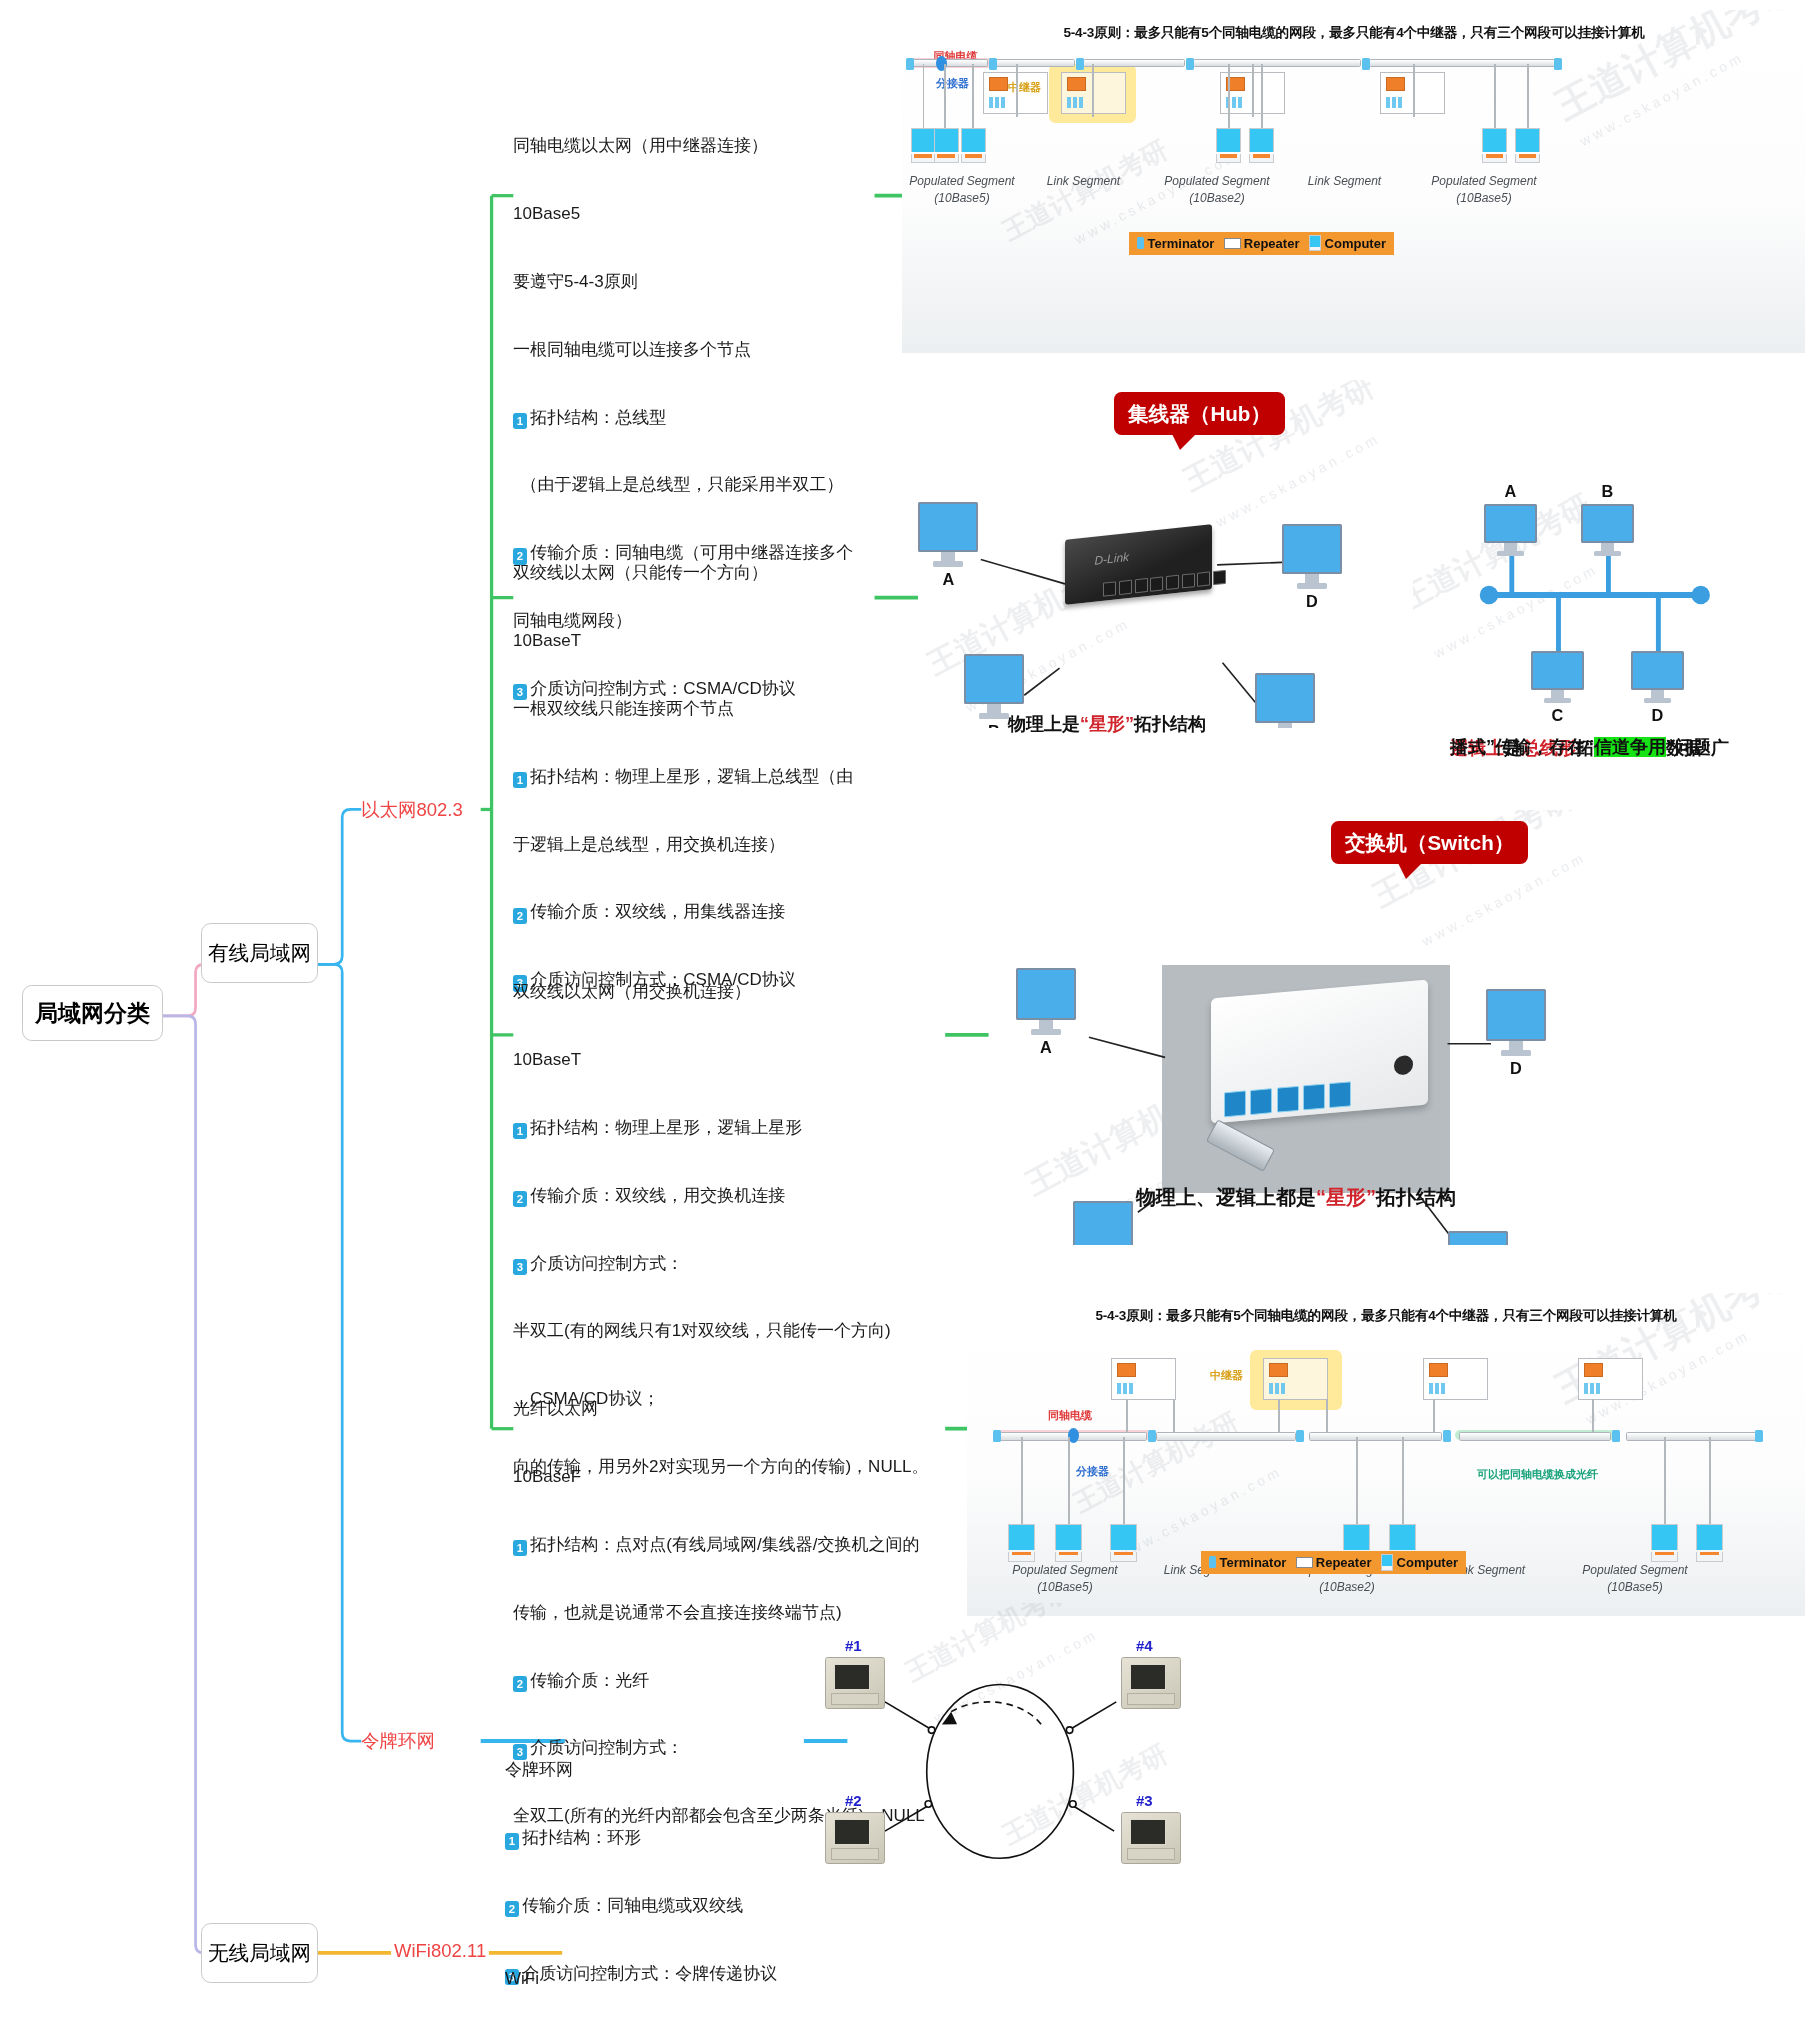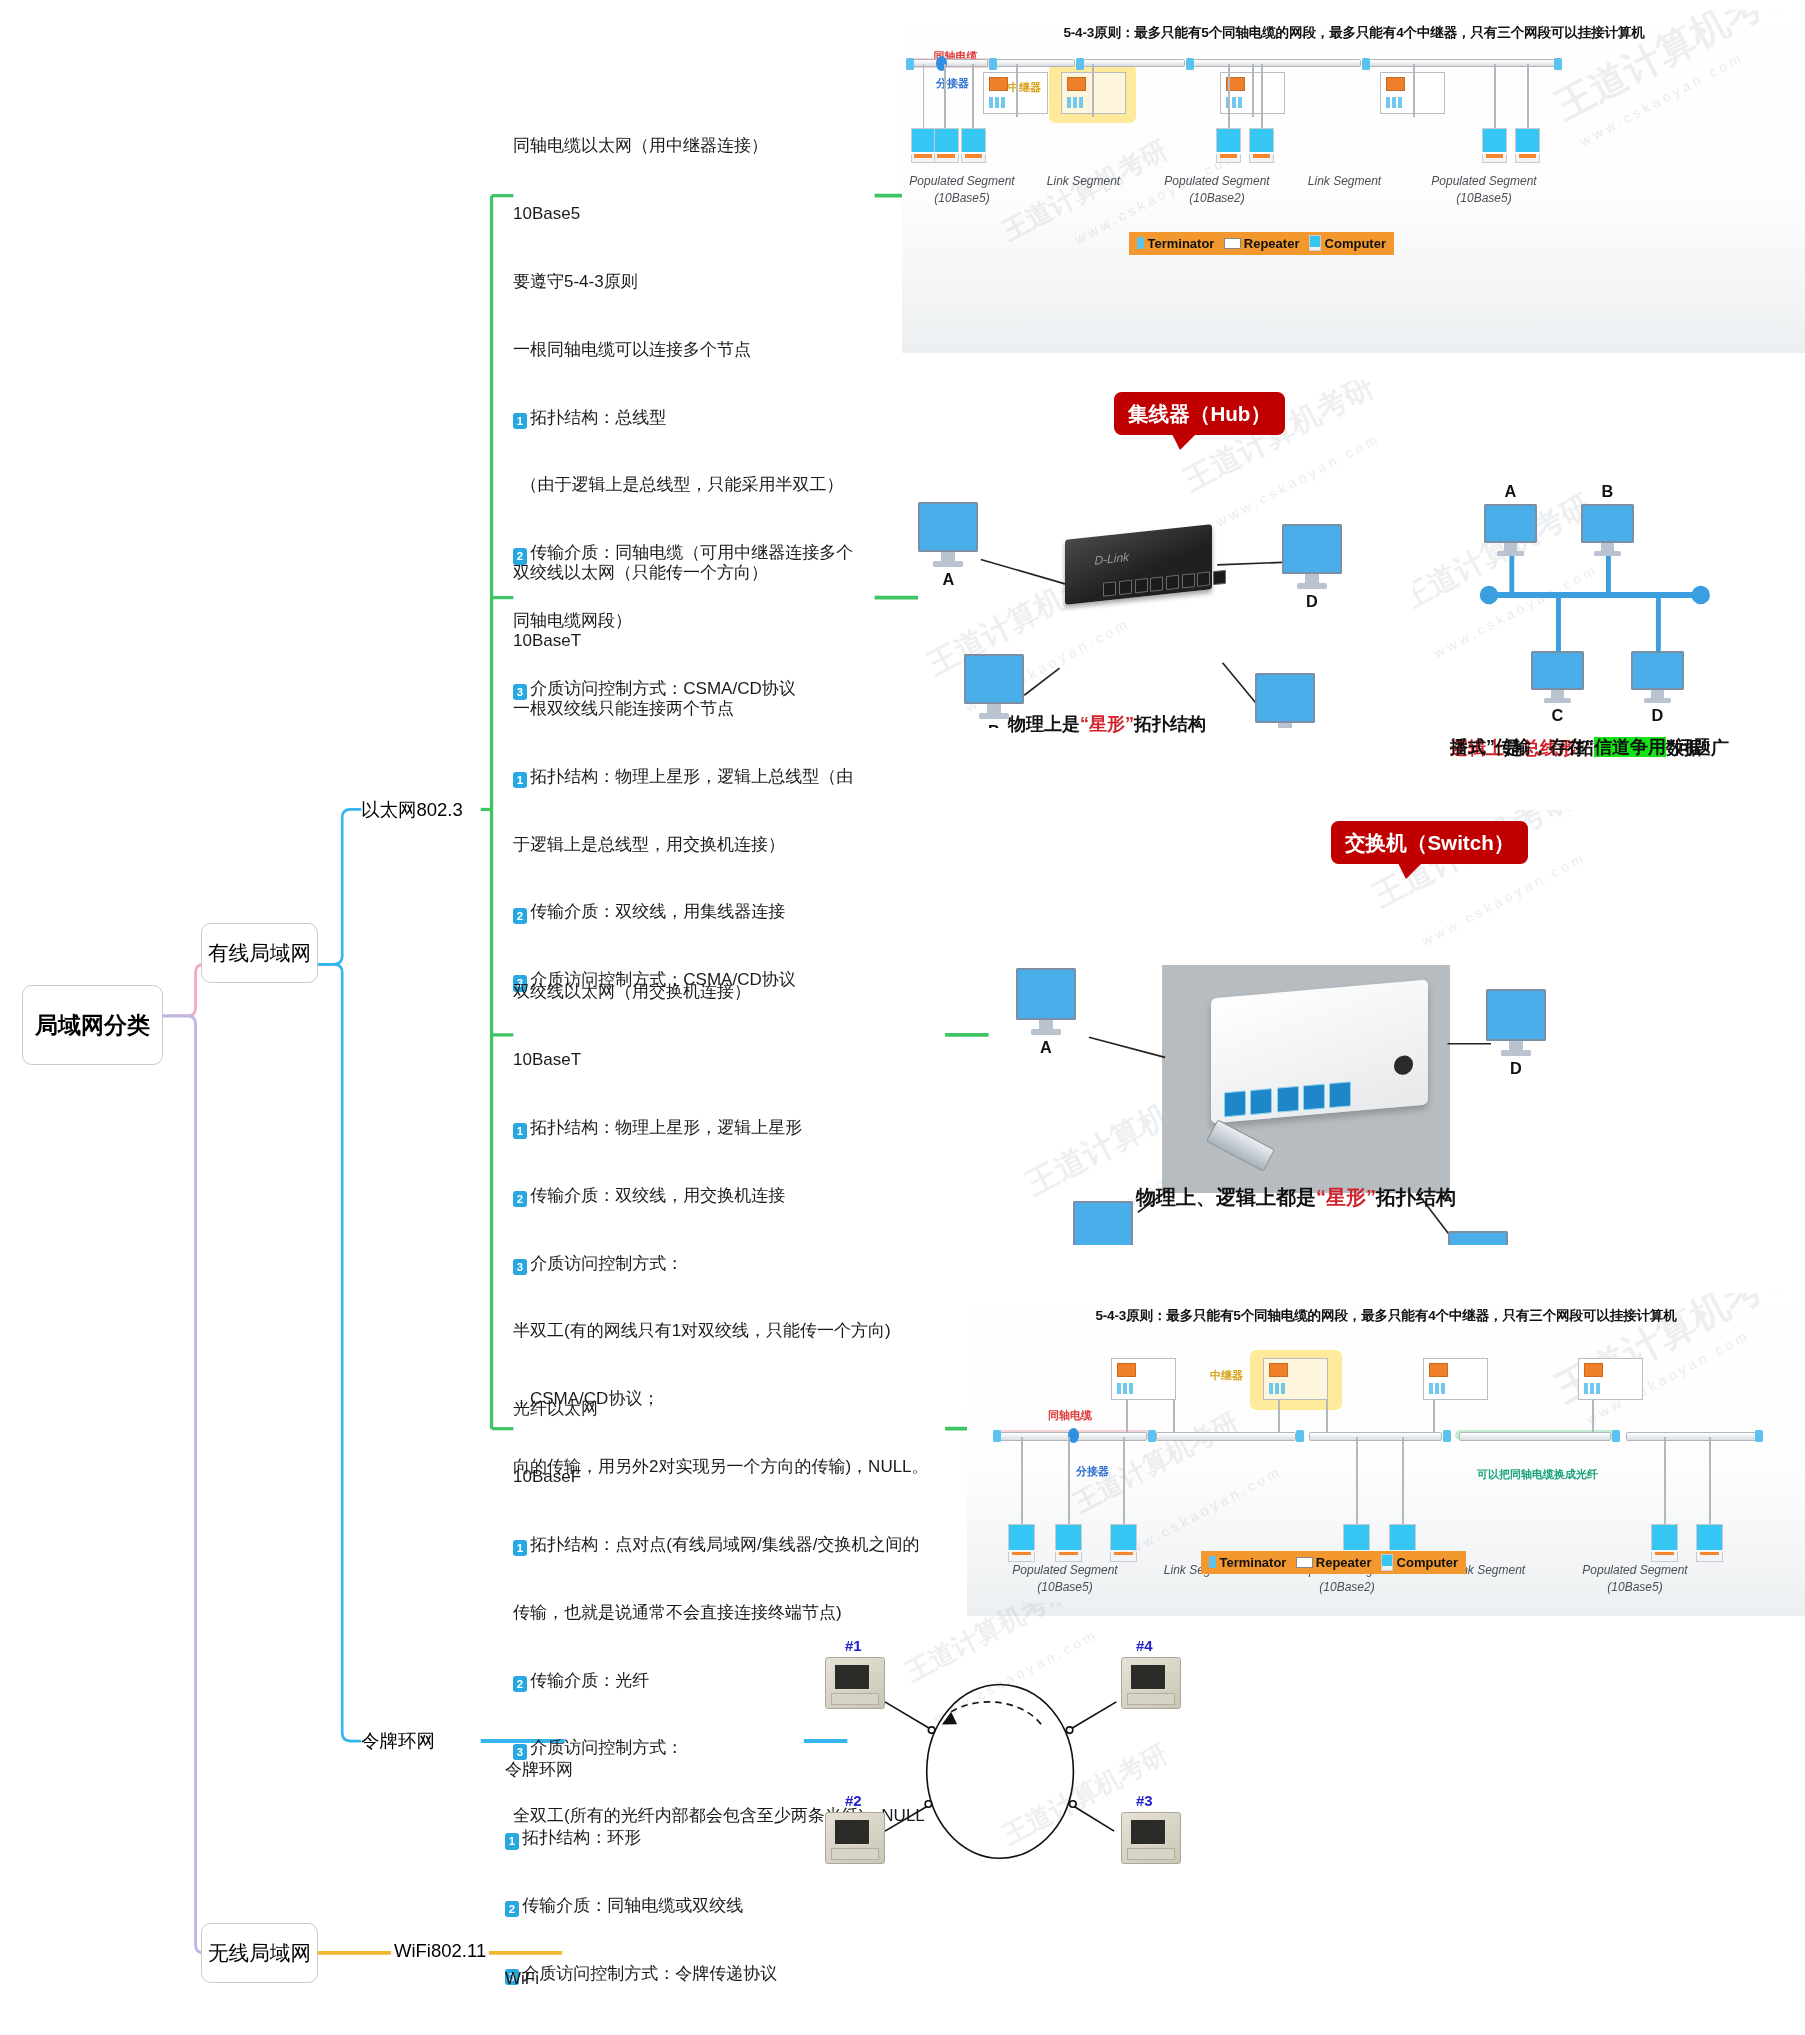"以太网802.3" .node-plain { color: #000000 -> #ef4444 }
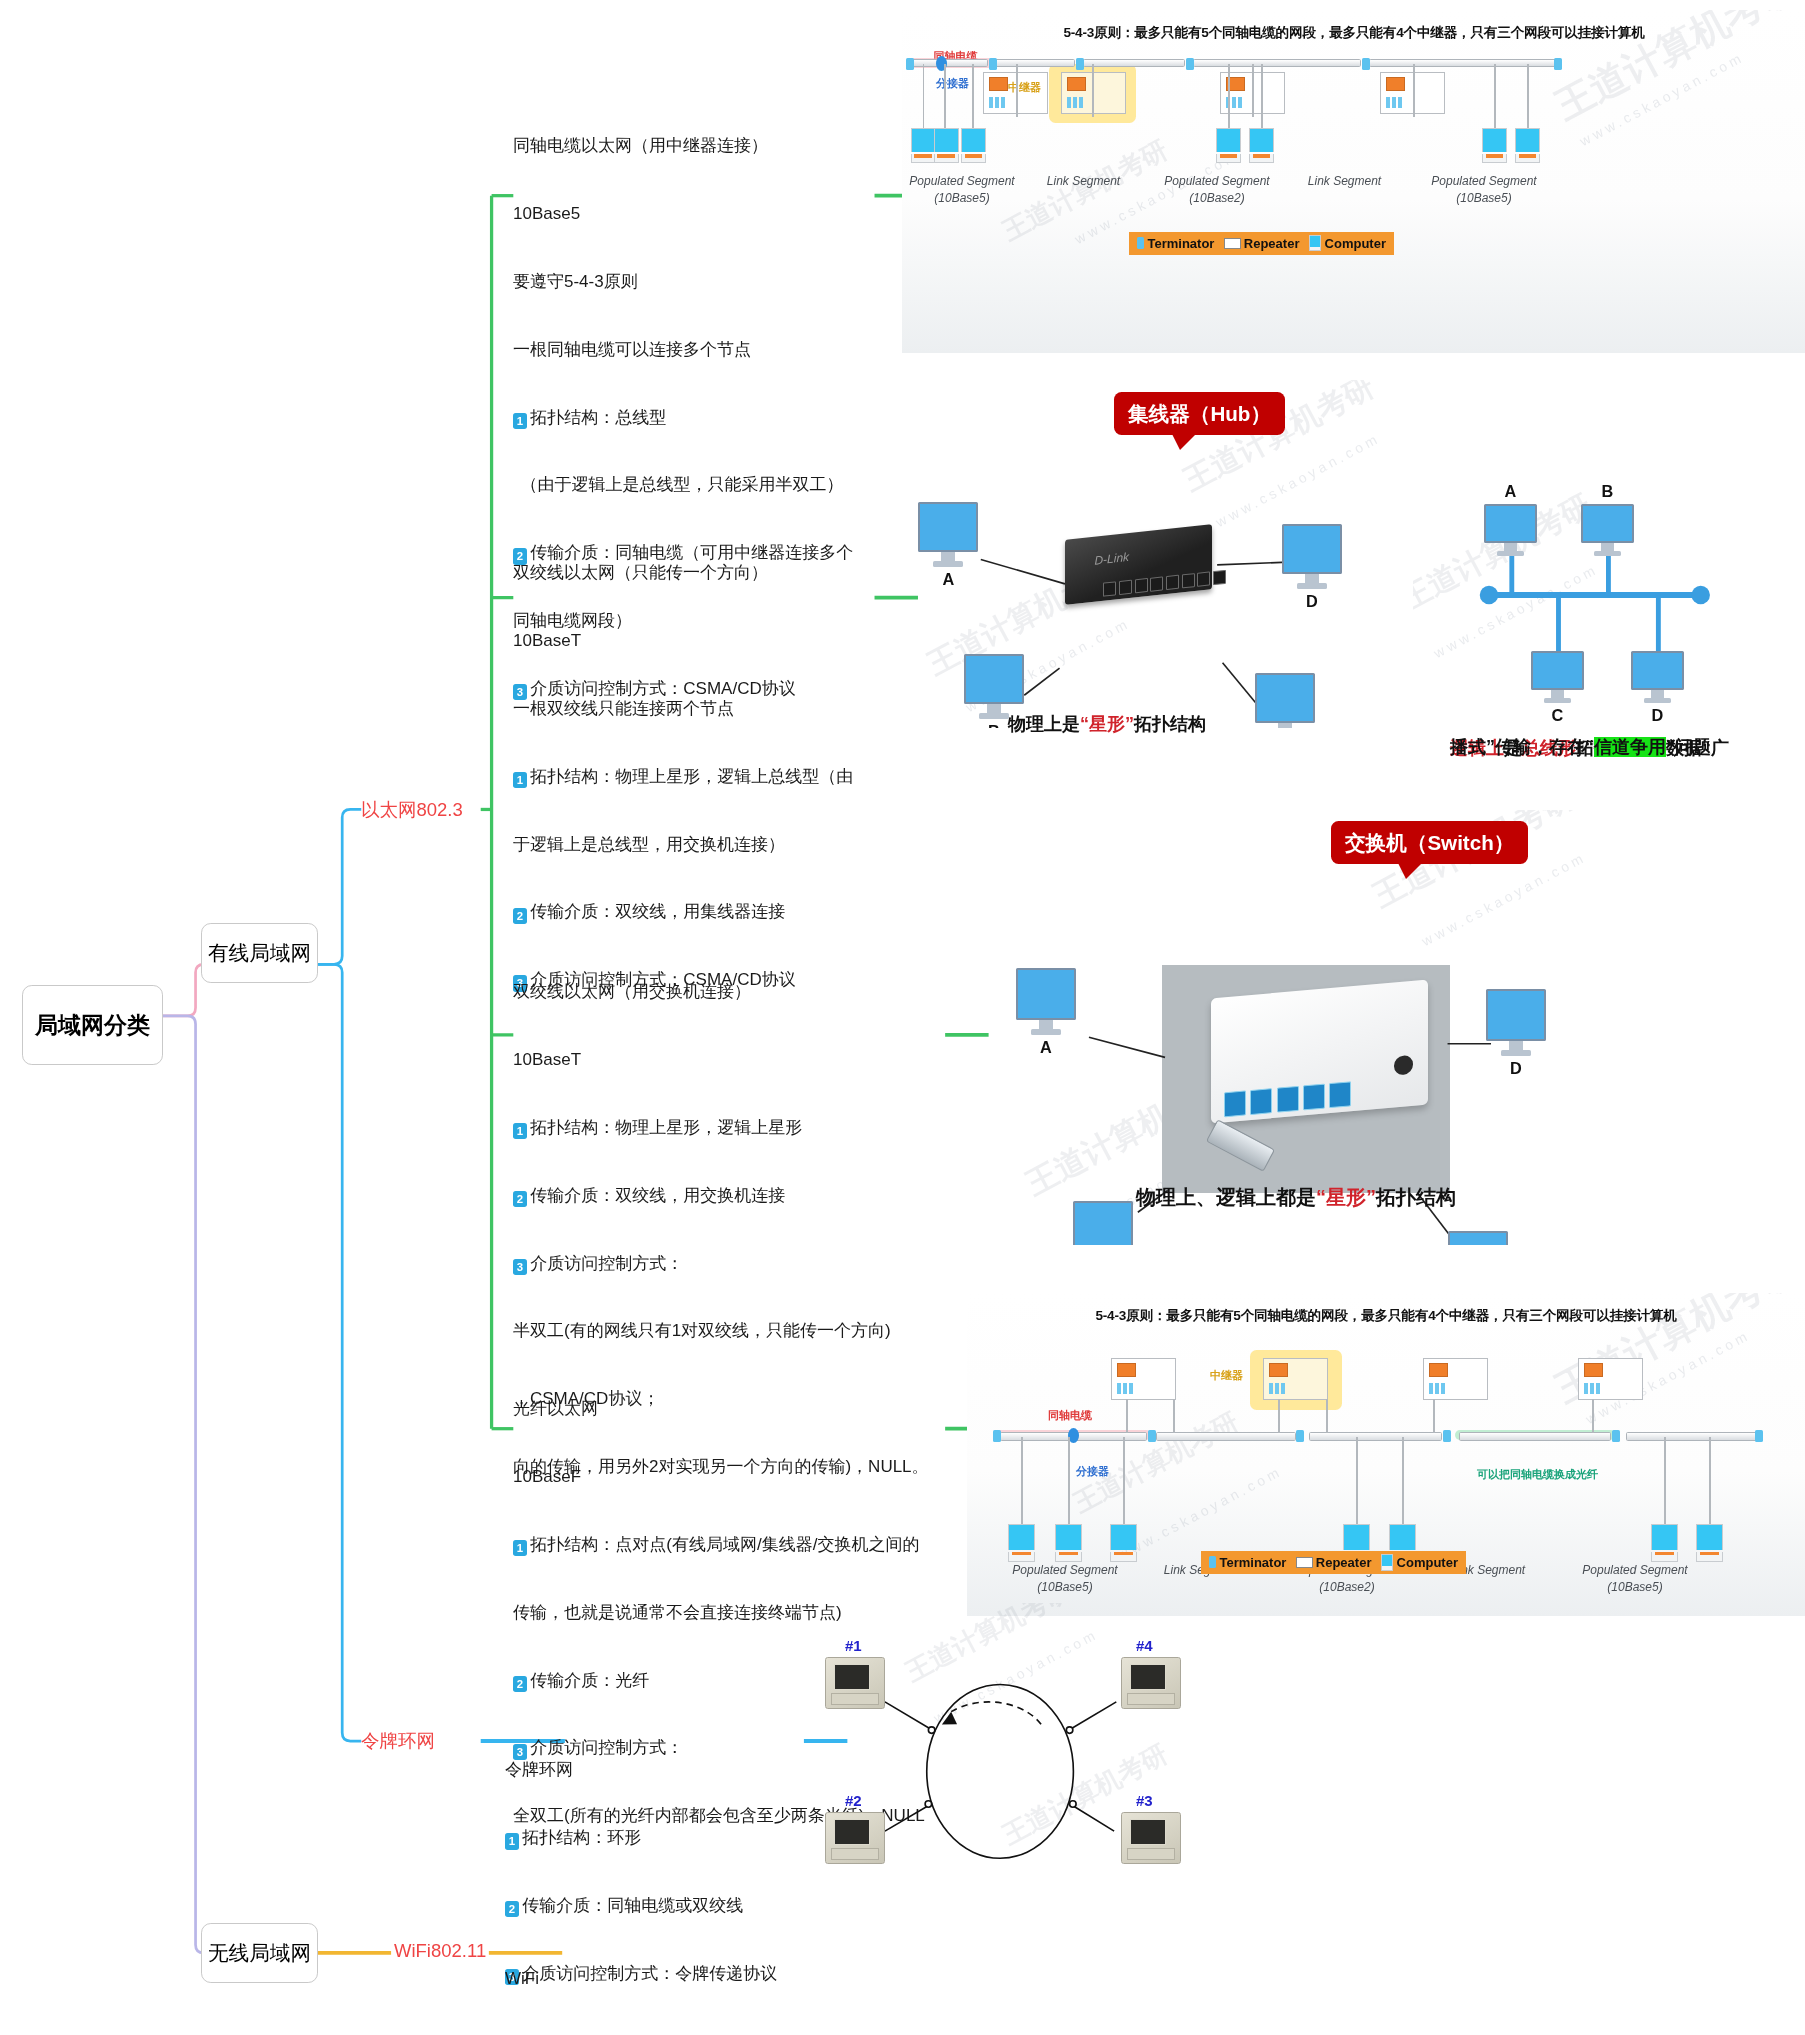"局域网分类" div.node-box { height: 80px -> 56px }
